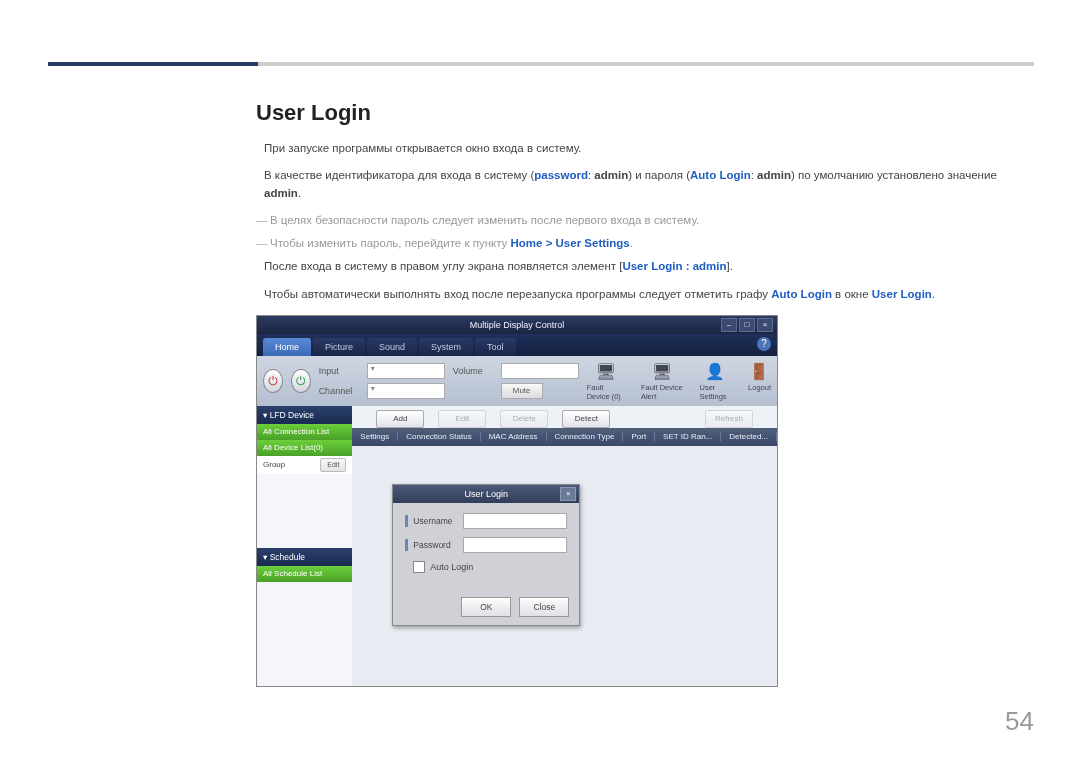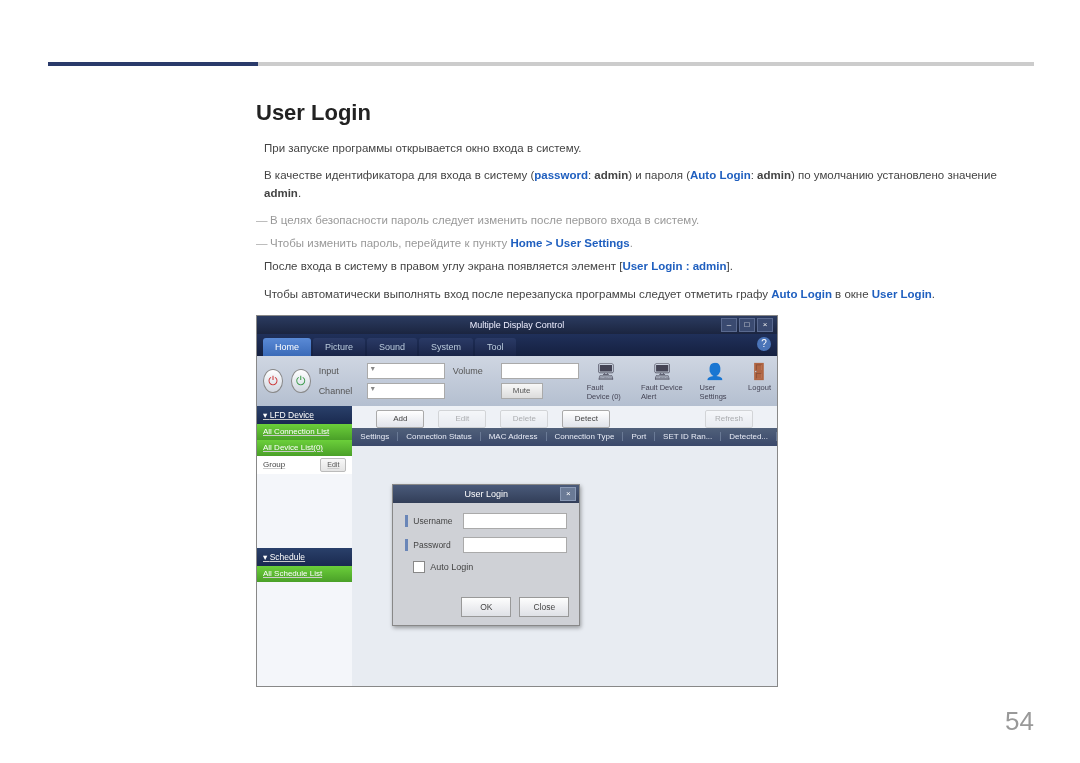"▾ LFD Device" .side { text-decoration: underline -> none }
